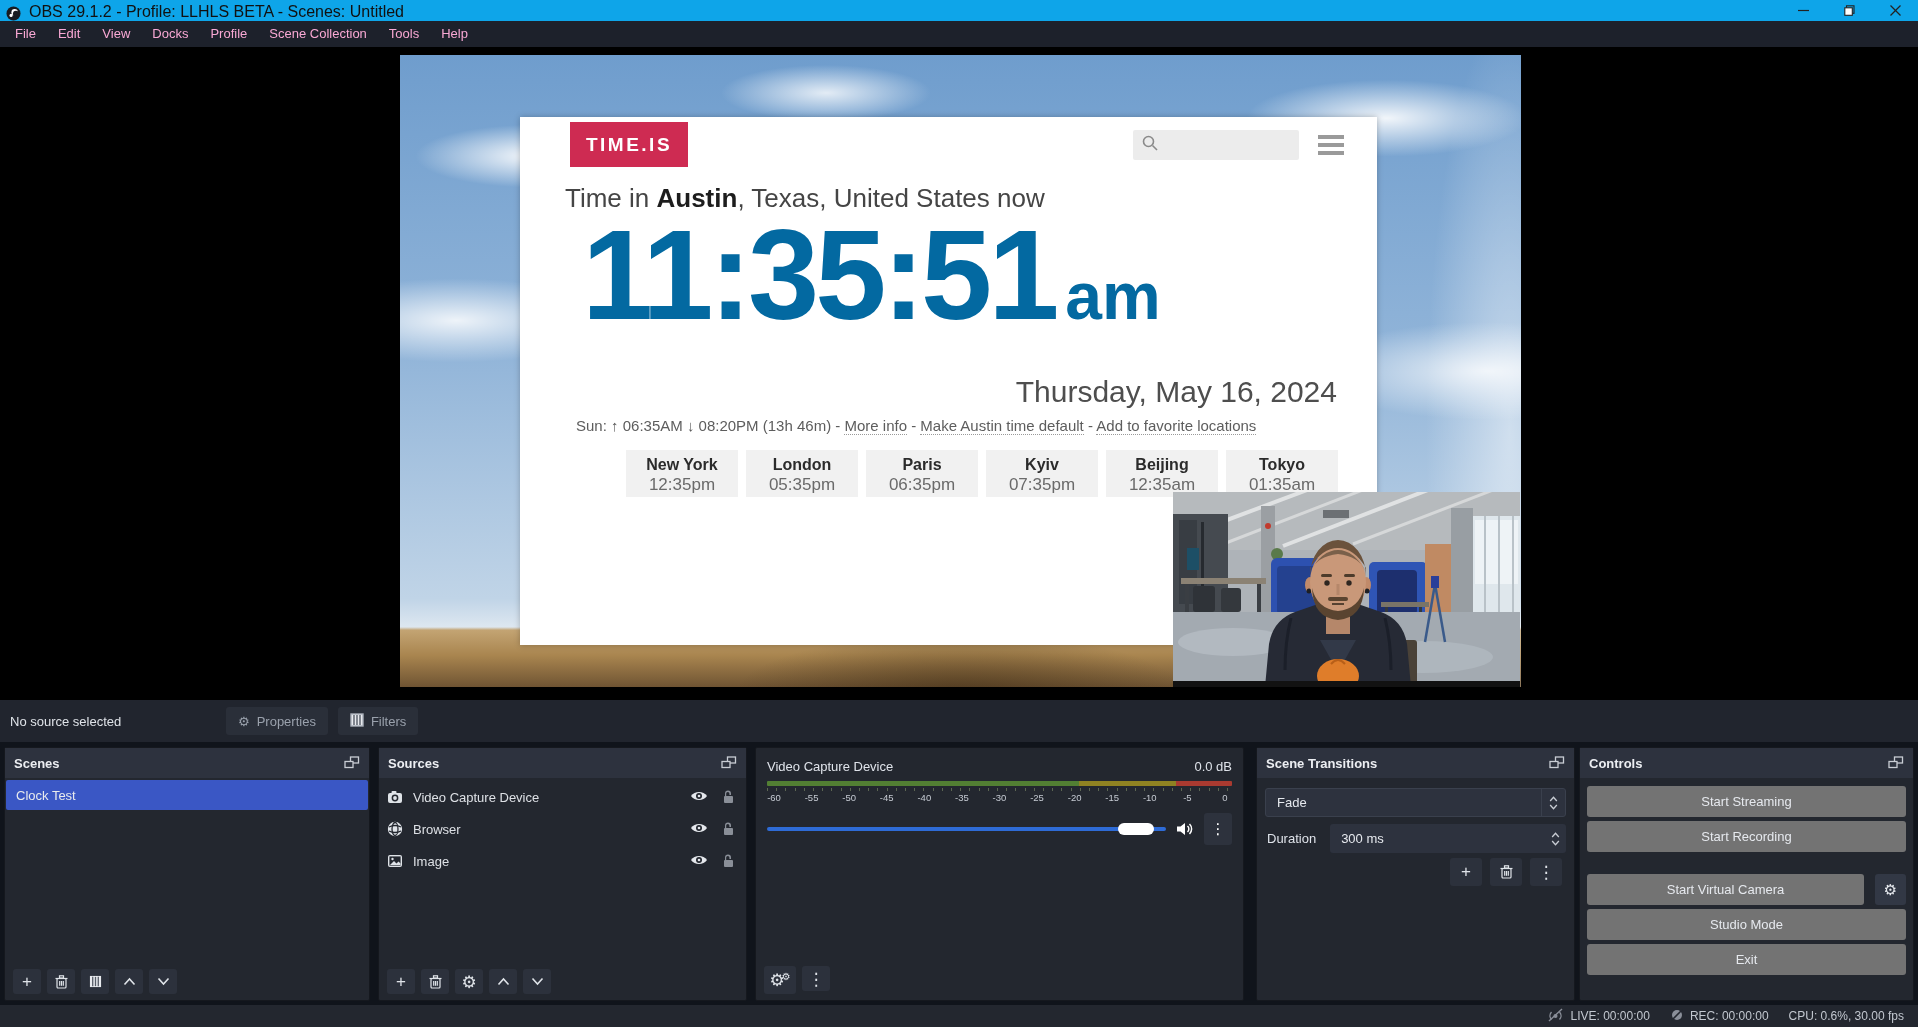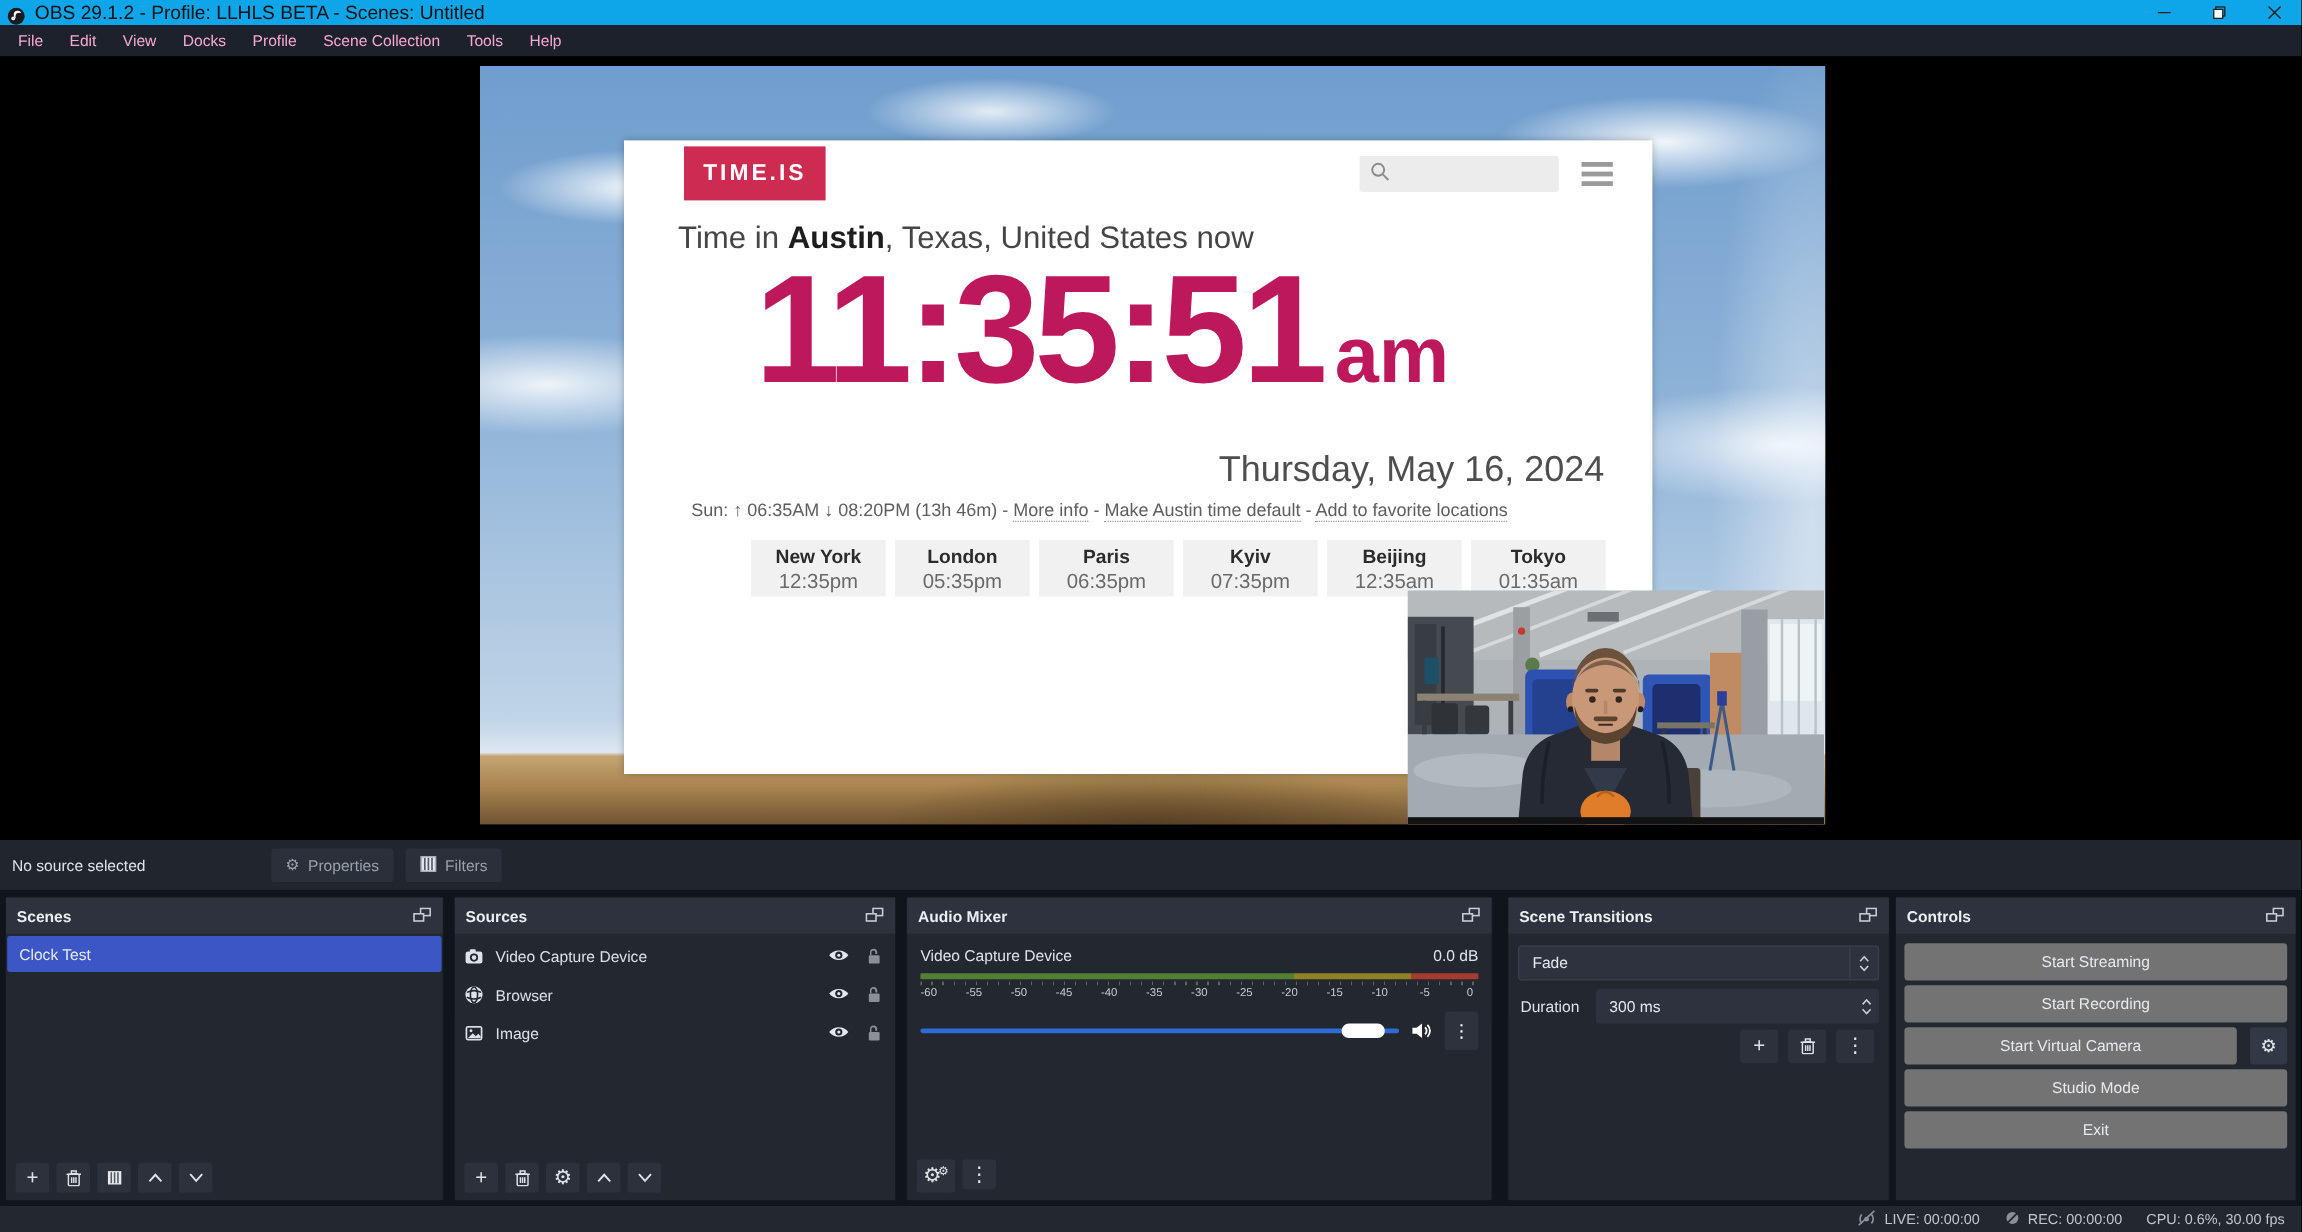"11:35:51 am" .ti-clock { color: #be185d -> #0369a1; margin-left: 47px -> none }
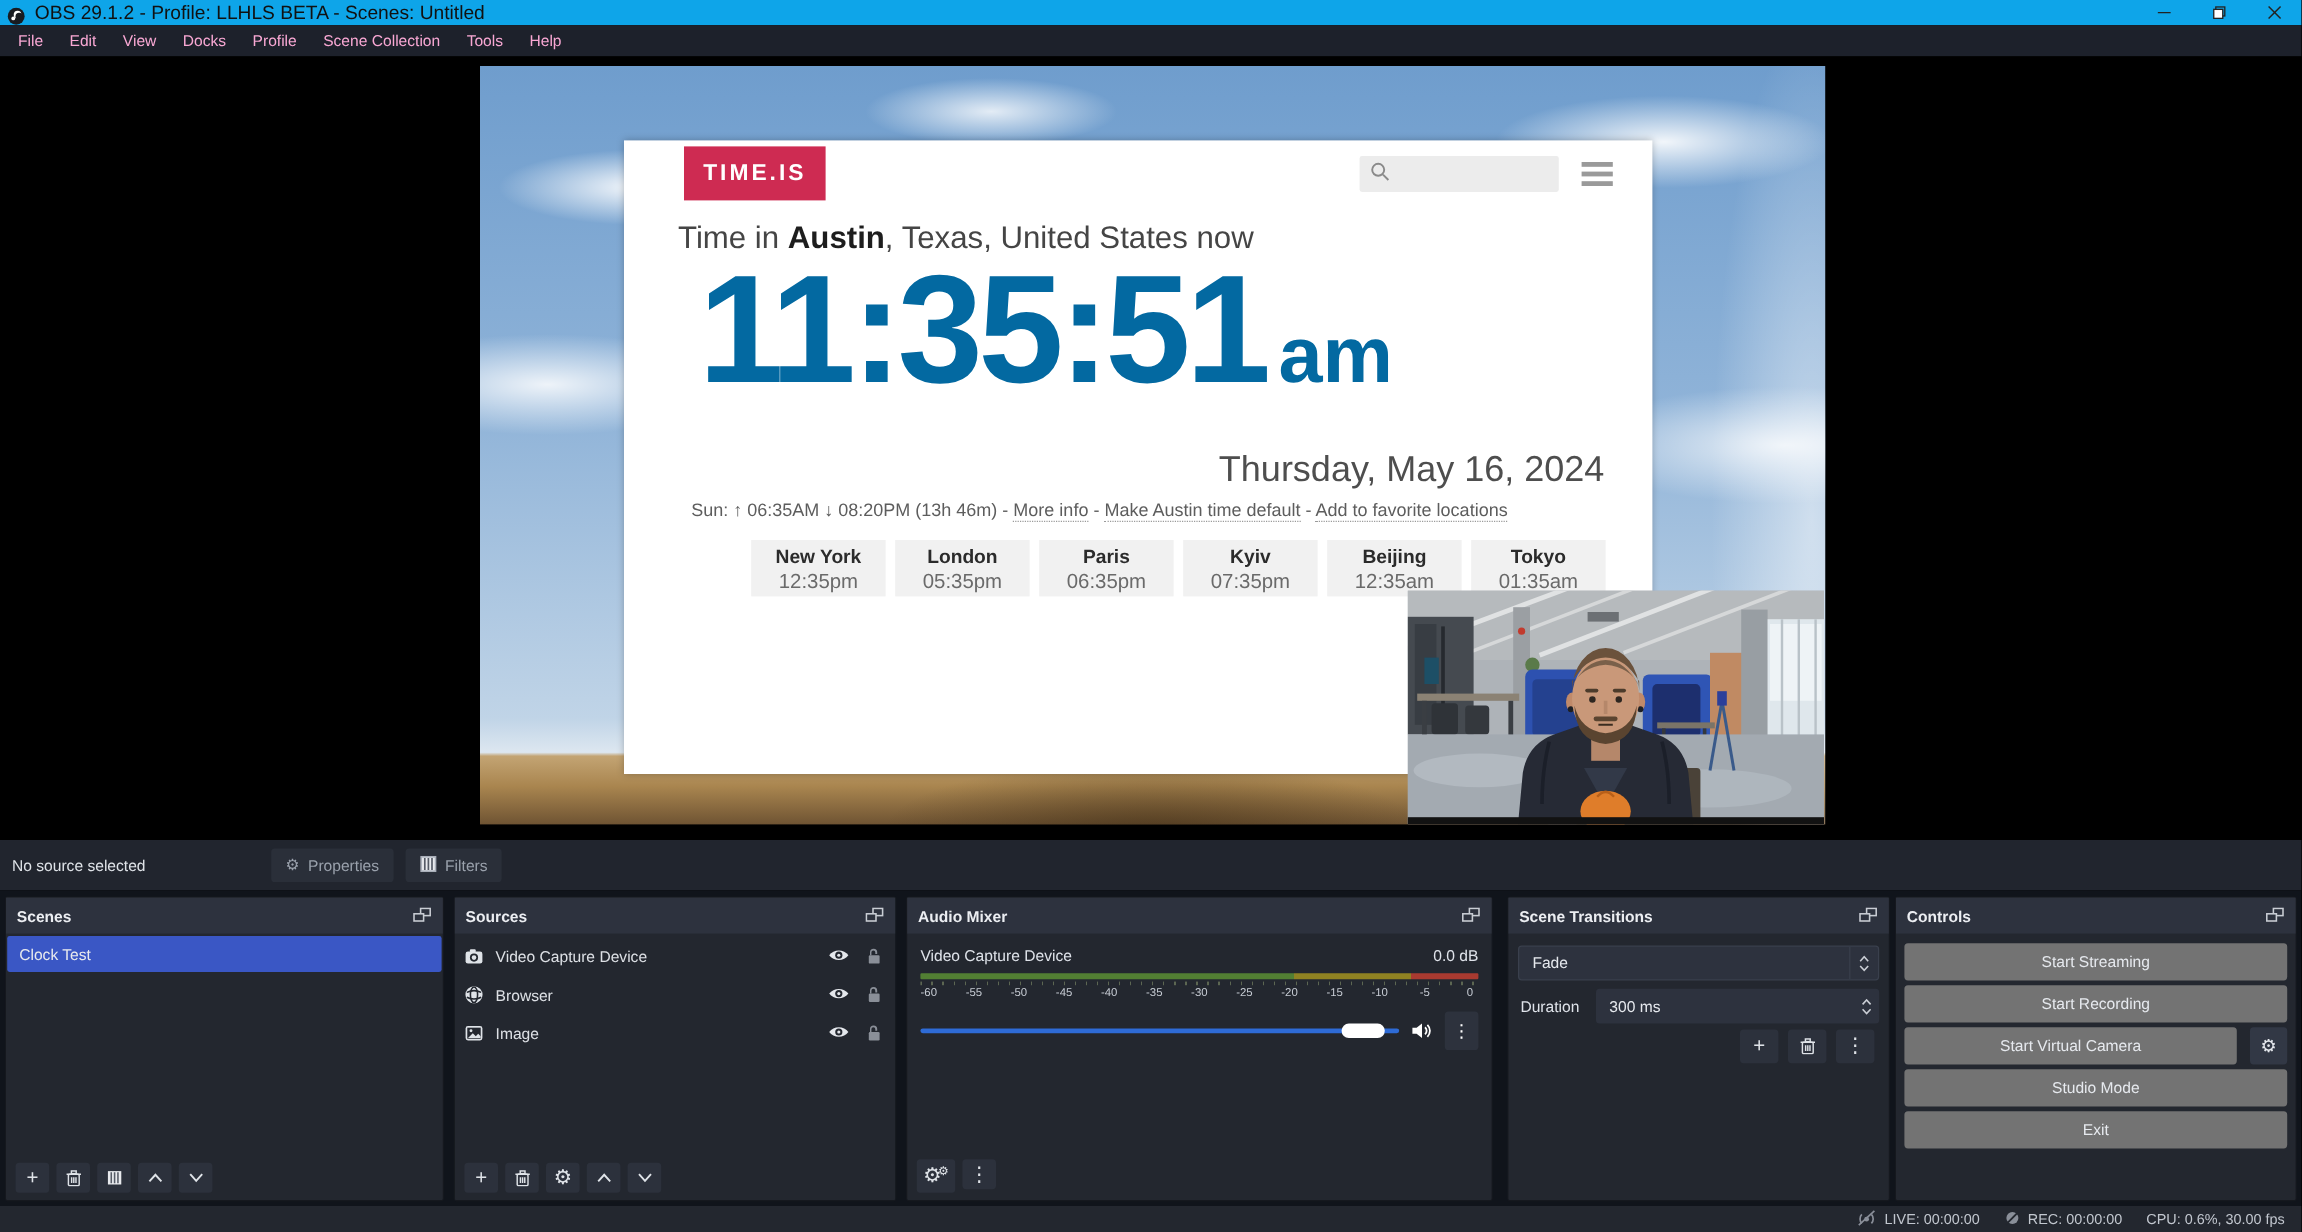"Audio Mixer" div.phead { html: <div> <span>Audio Mixer</span> <span> <svg> <rect></rect> <rect></rect> </svg> </span> </div> -> none }
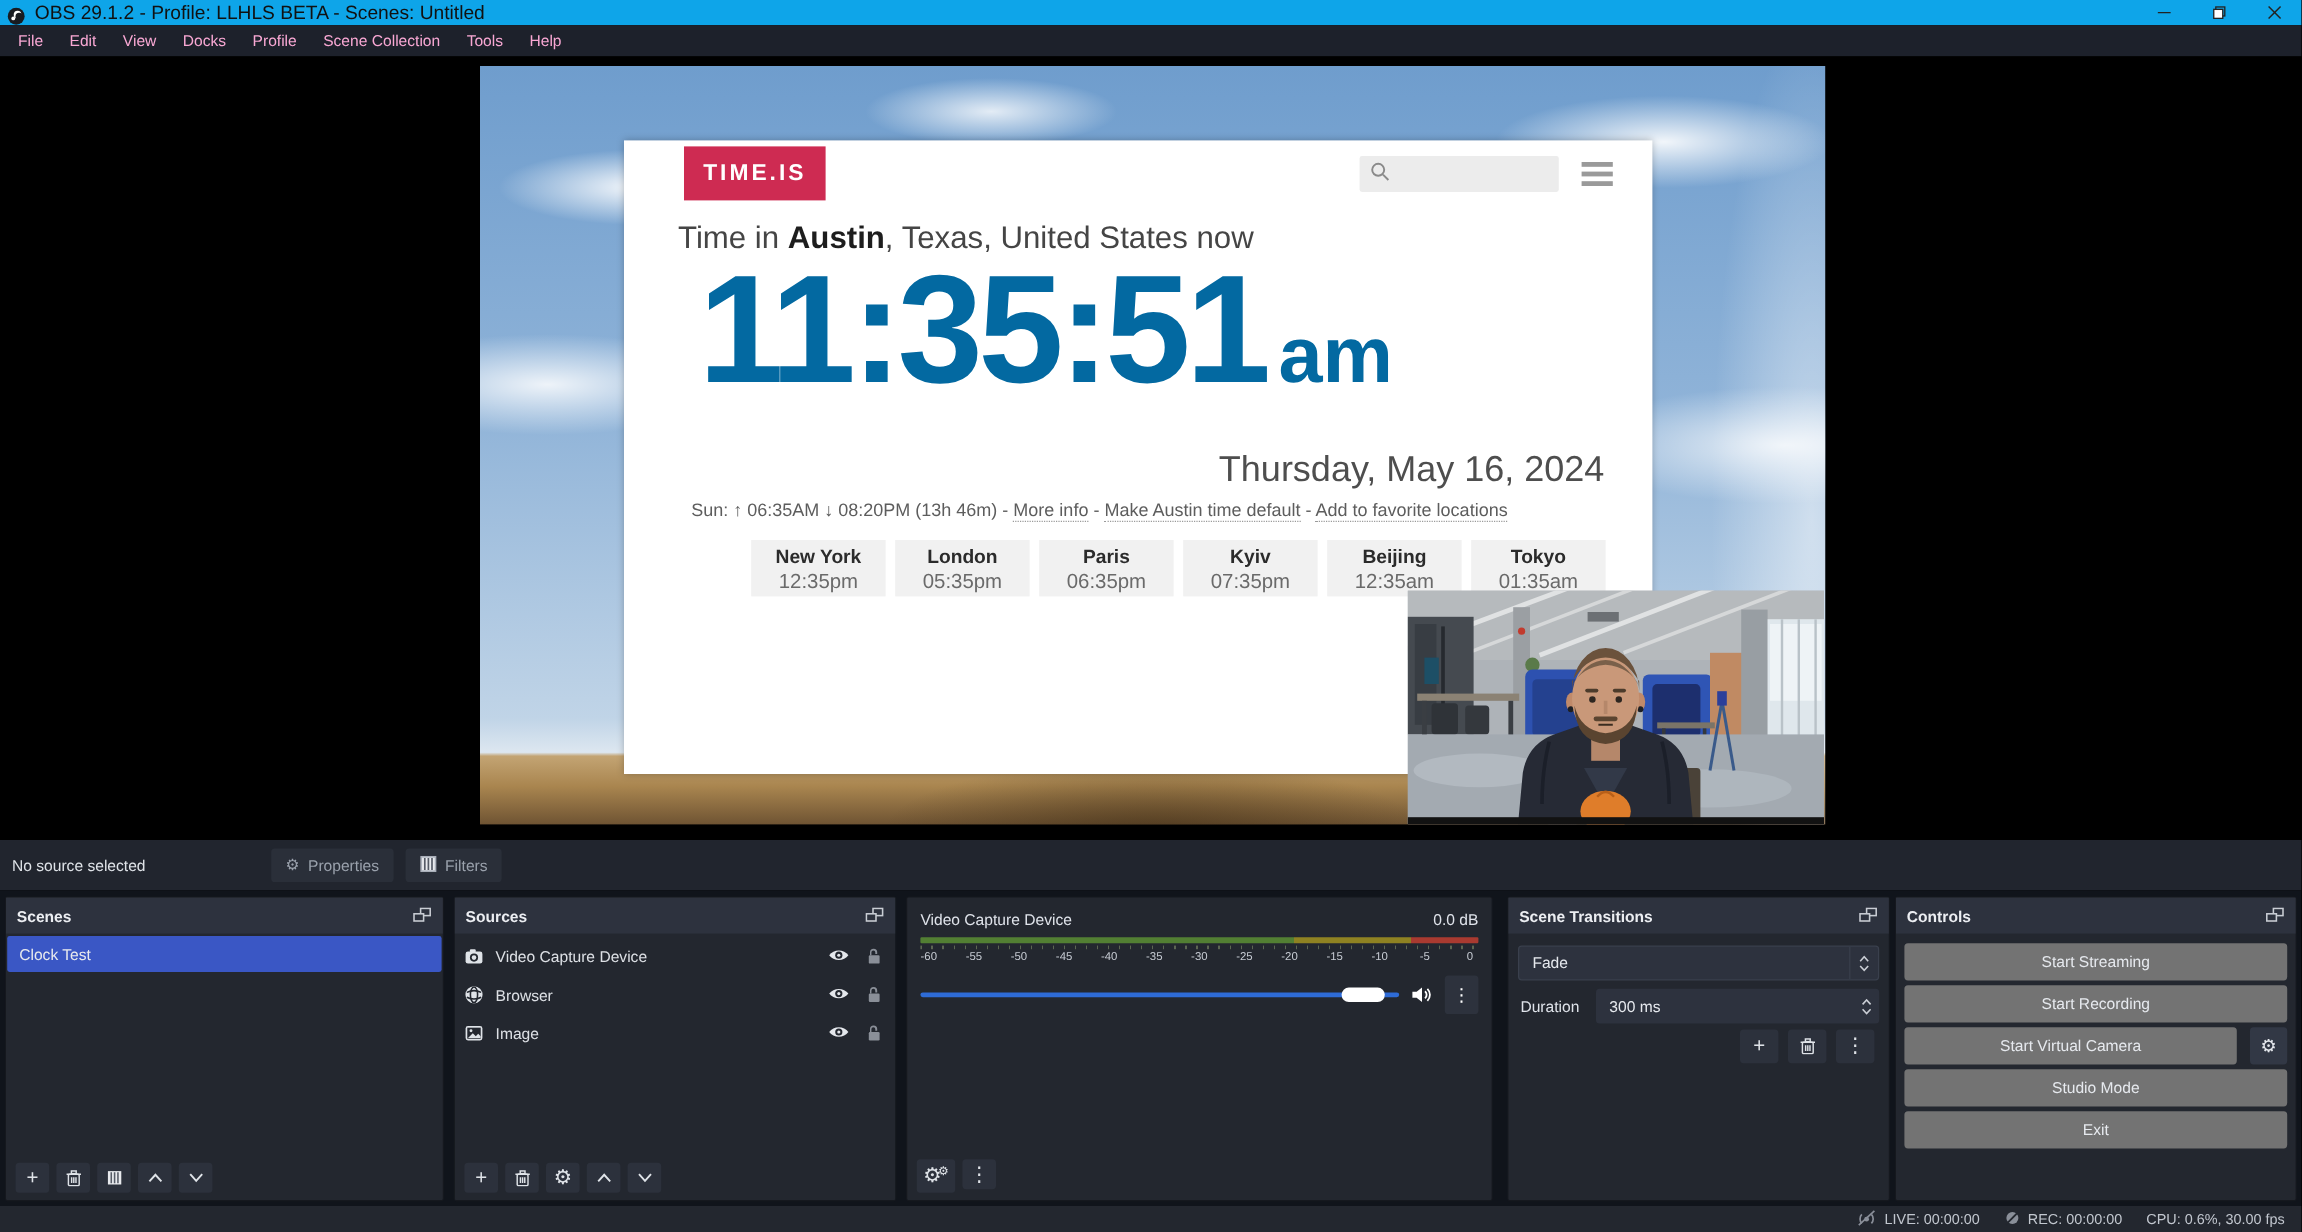"Start Virtual Camera" .vc-row { margin-top: none -> 18px }
